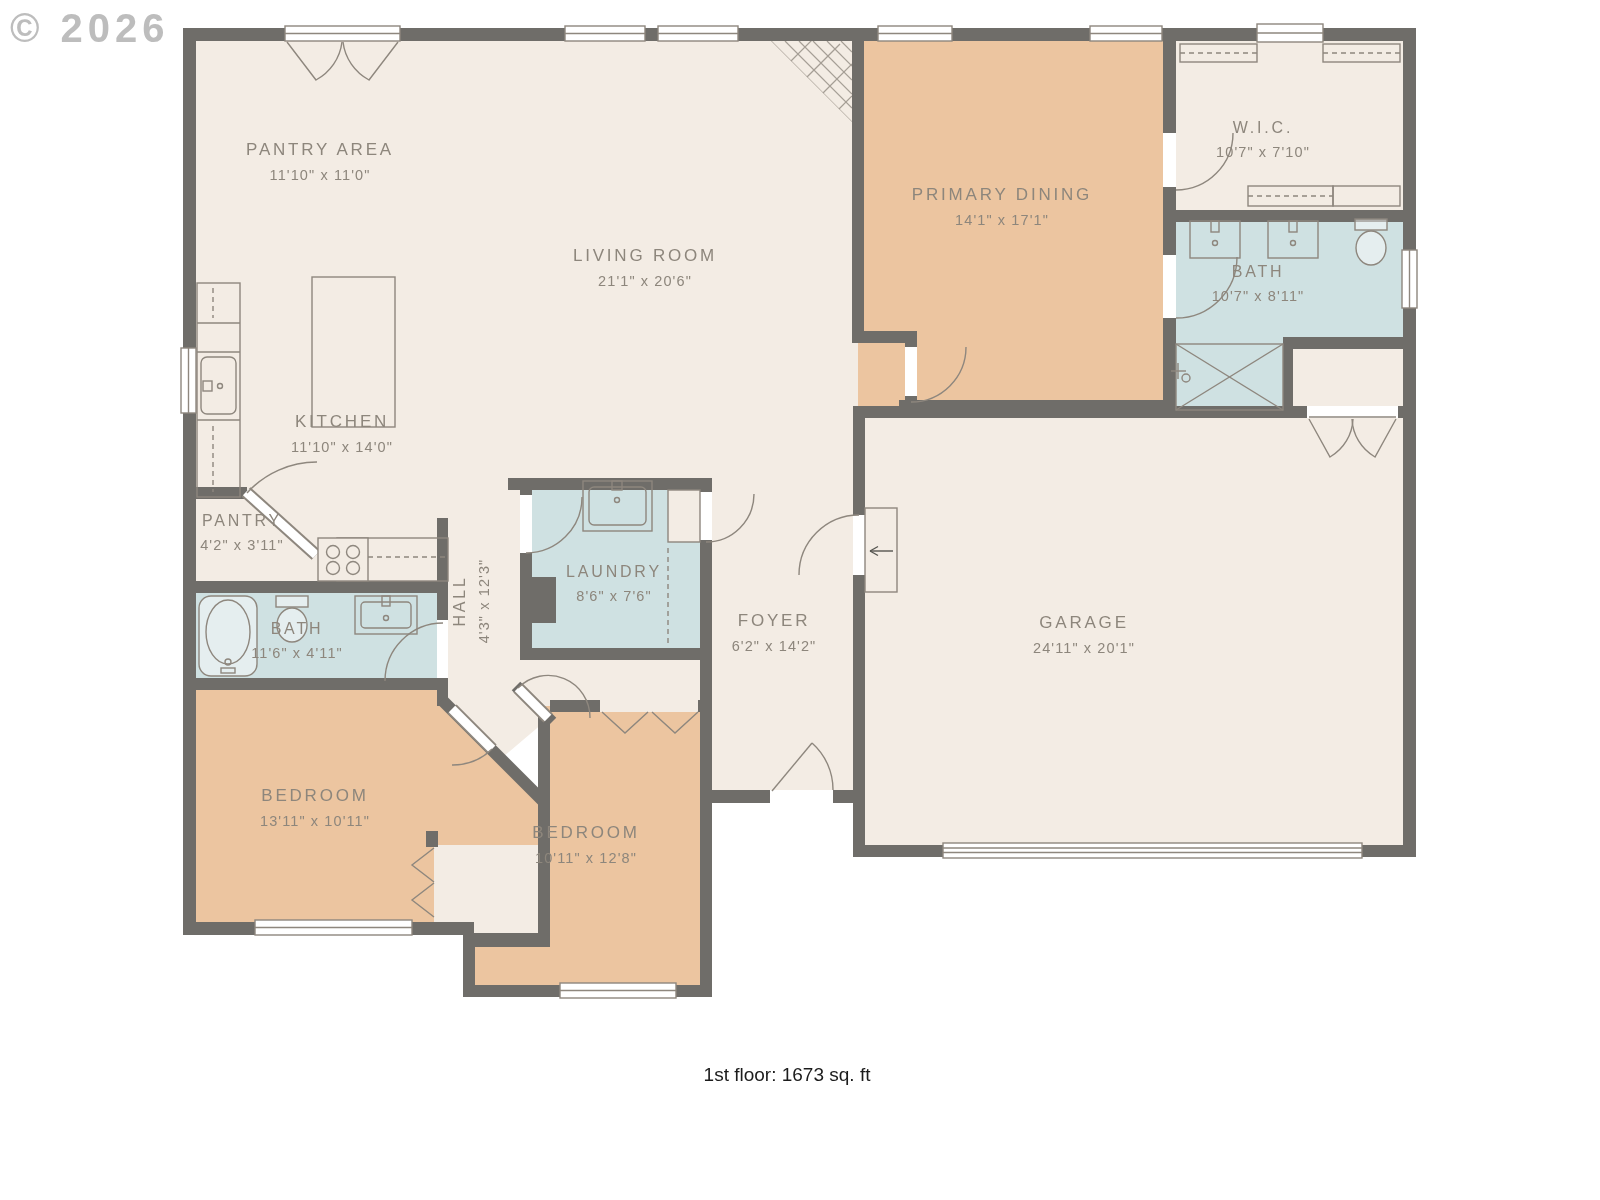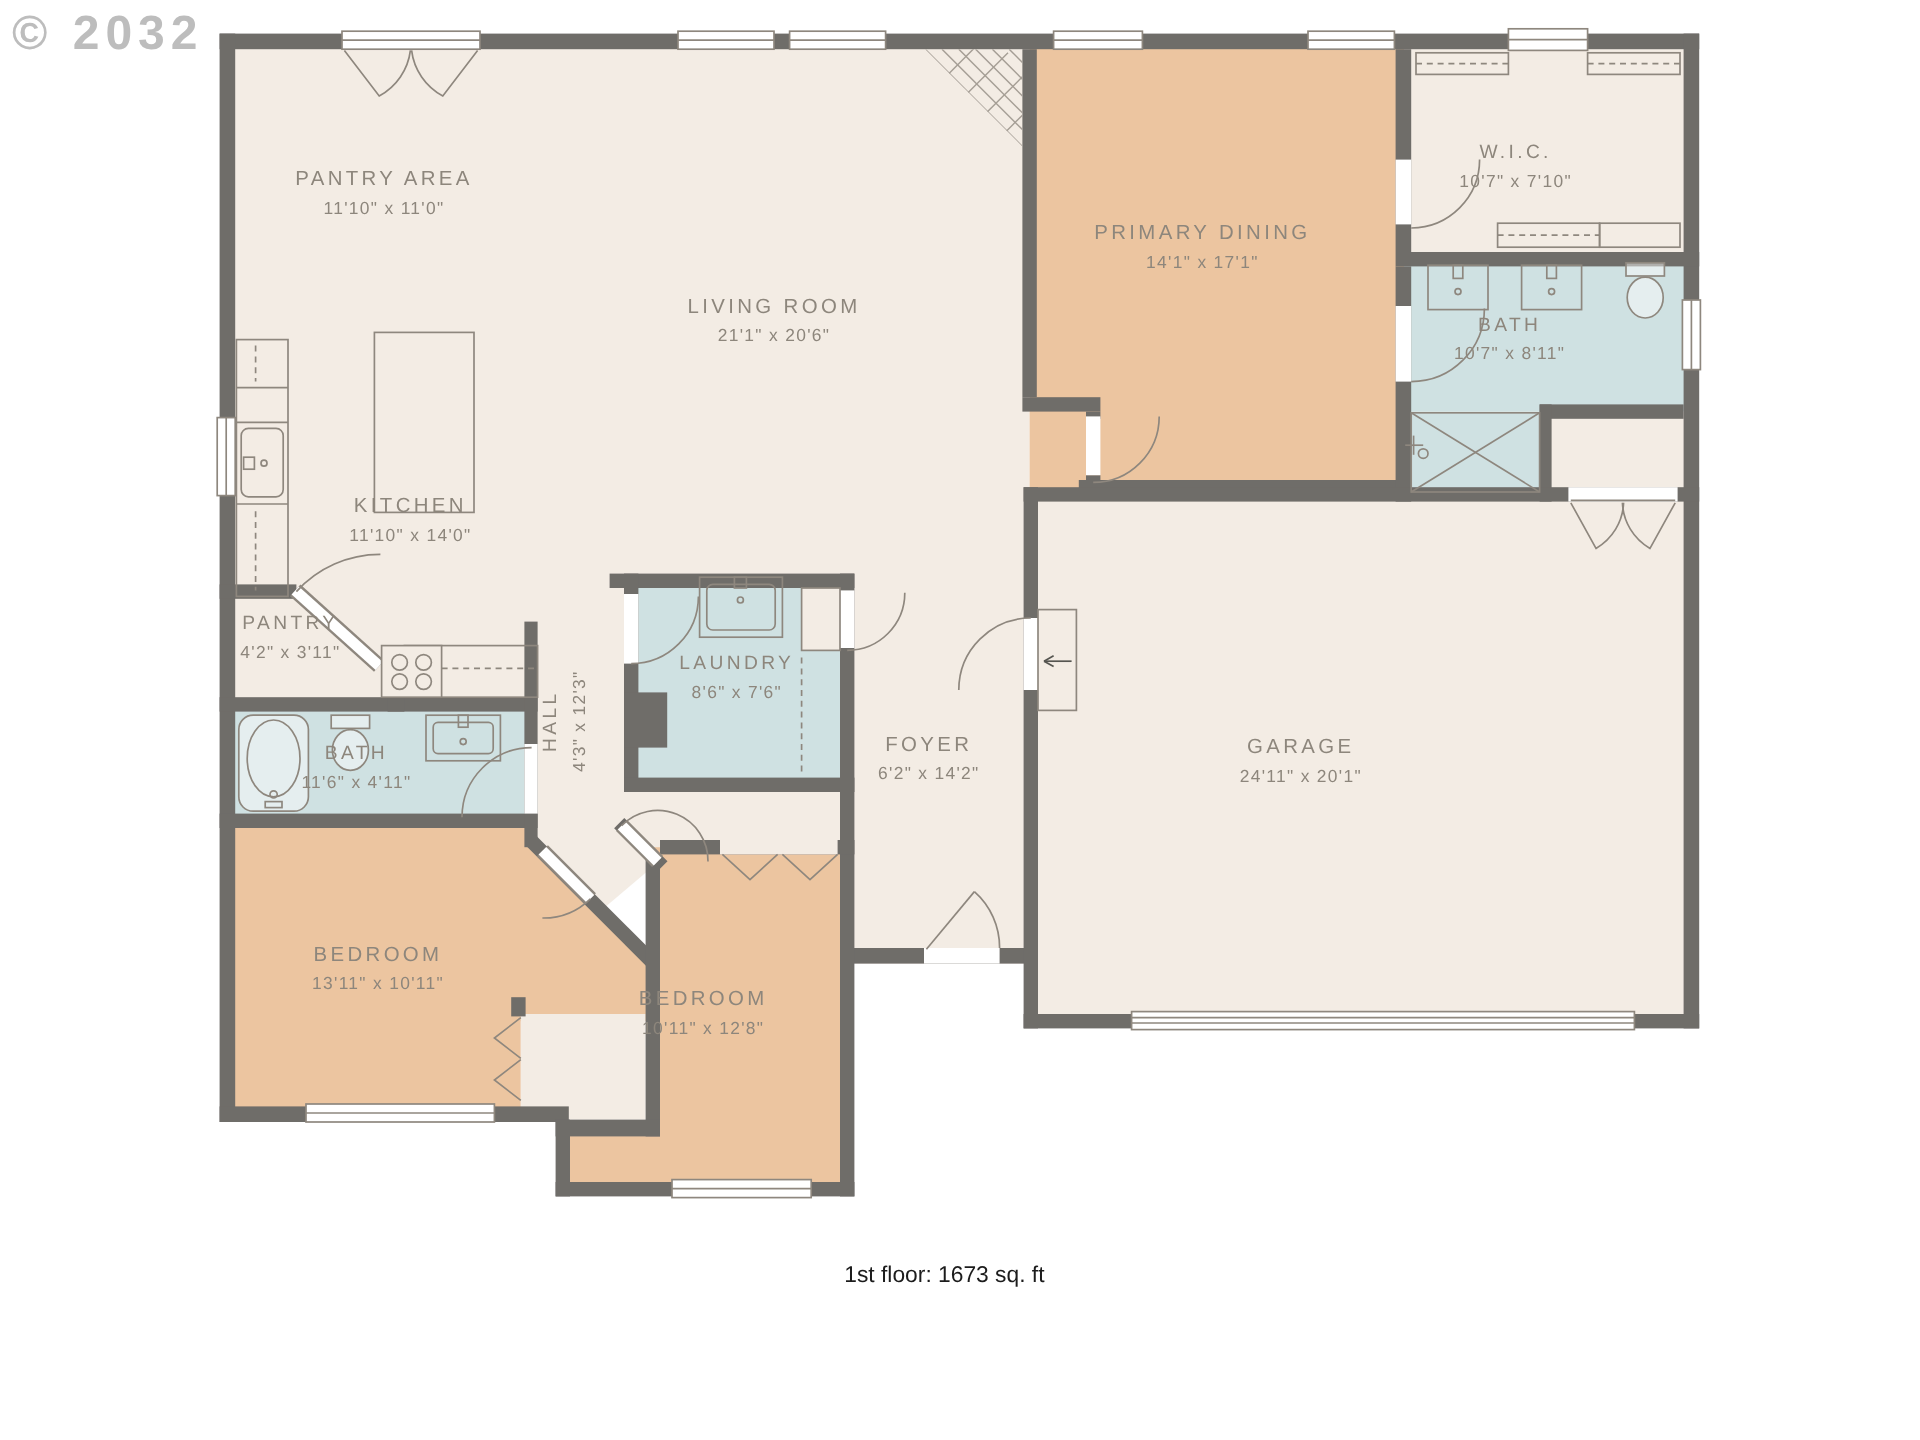"© 2032" div.watermark { text: 2032 -> 2026 }
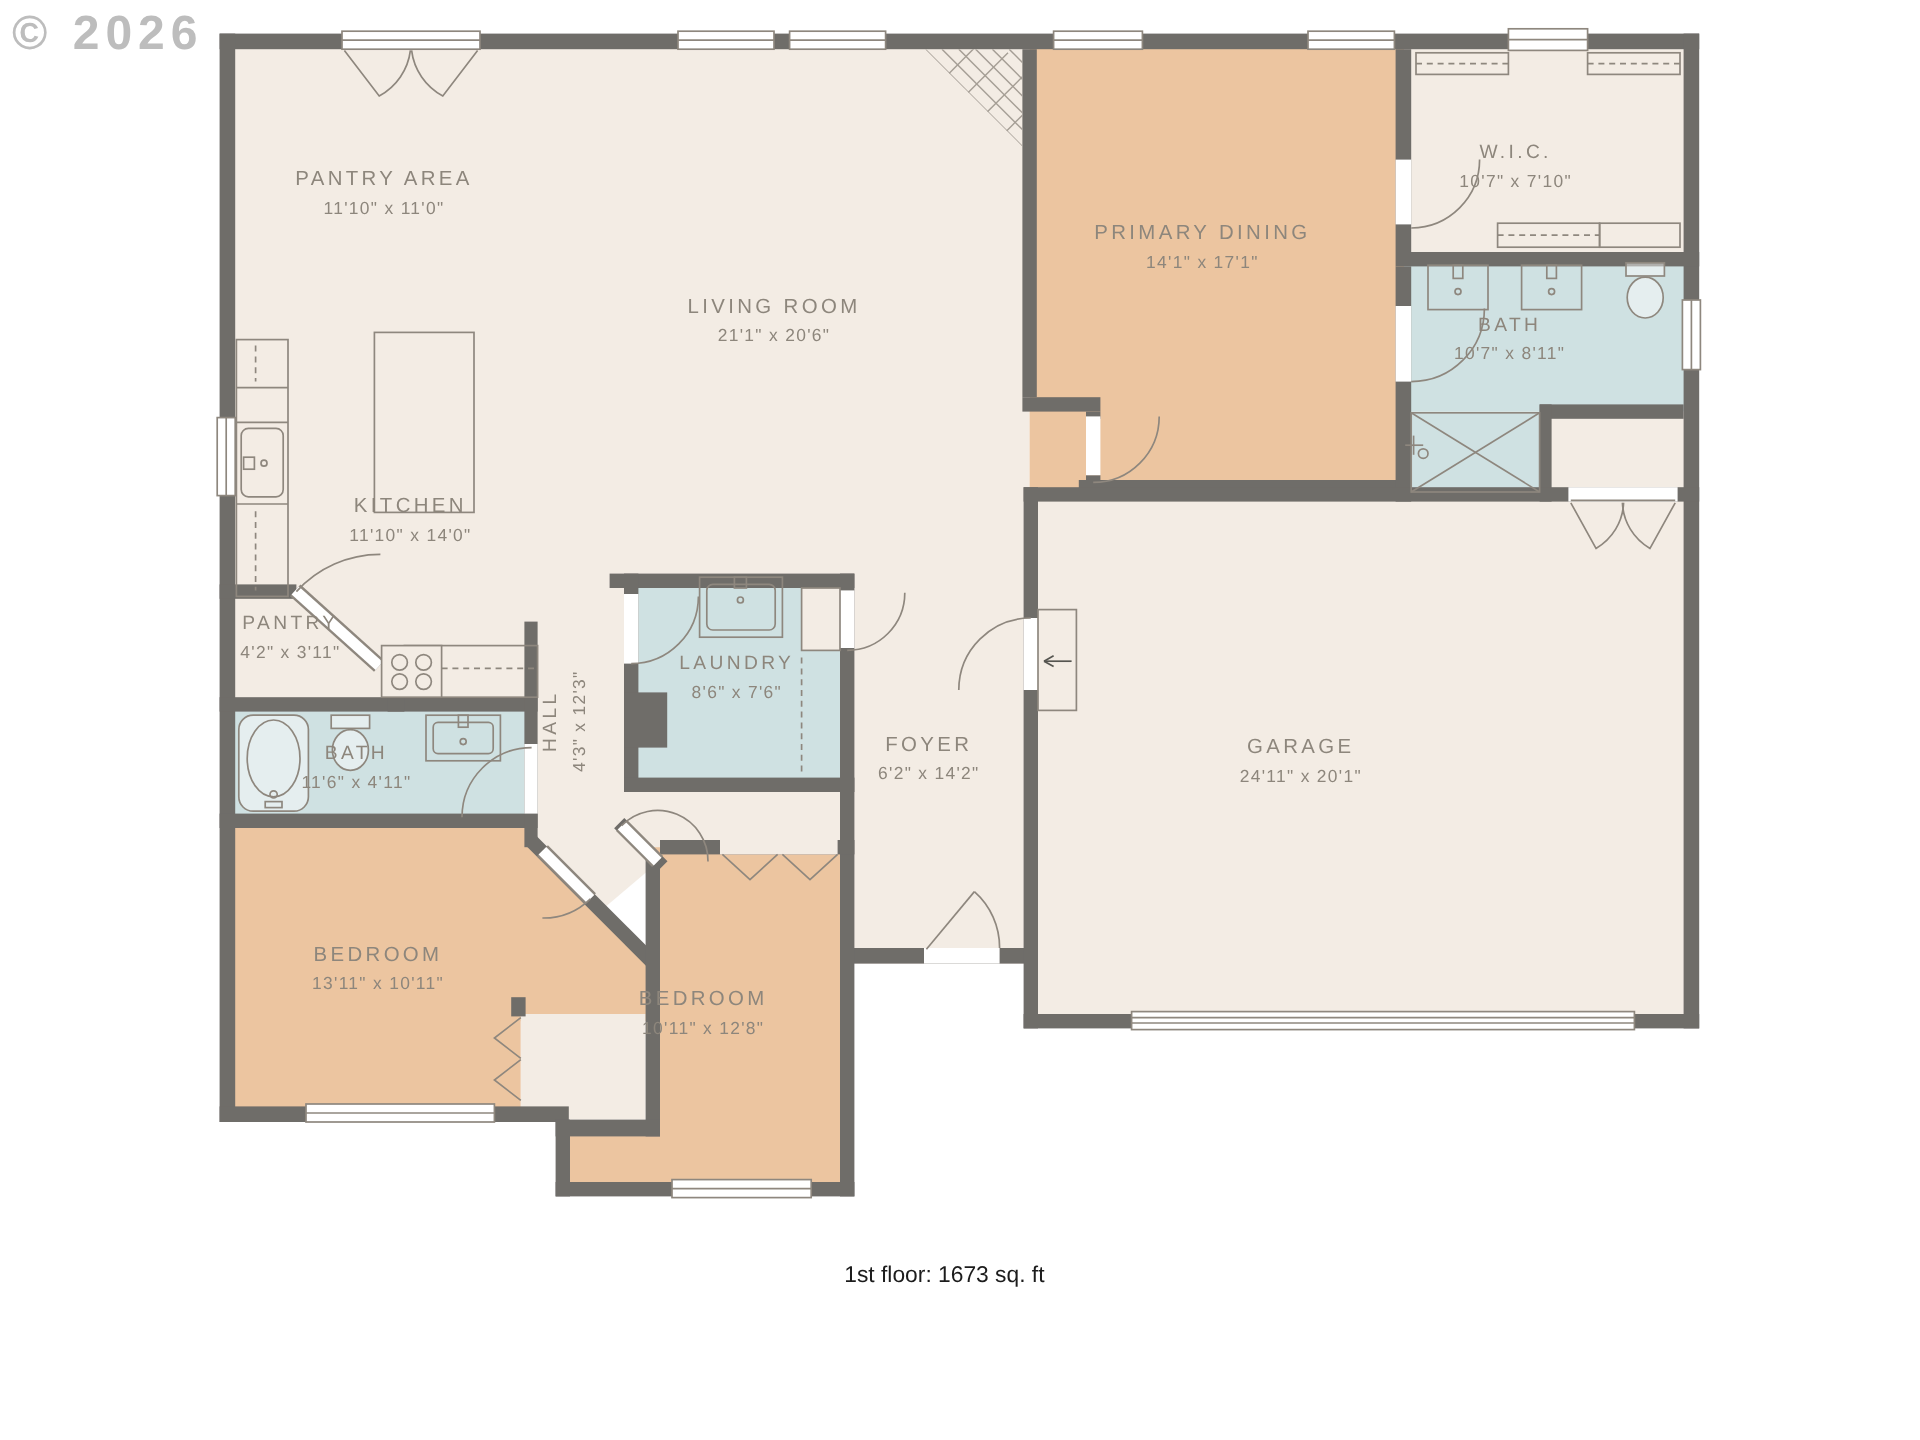"LAUNDRY" div.room-label { top: 565px -> 583px }
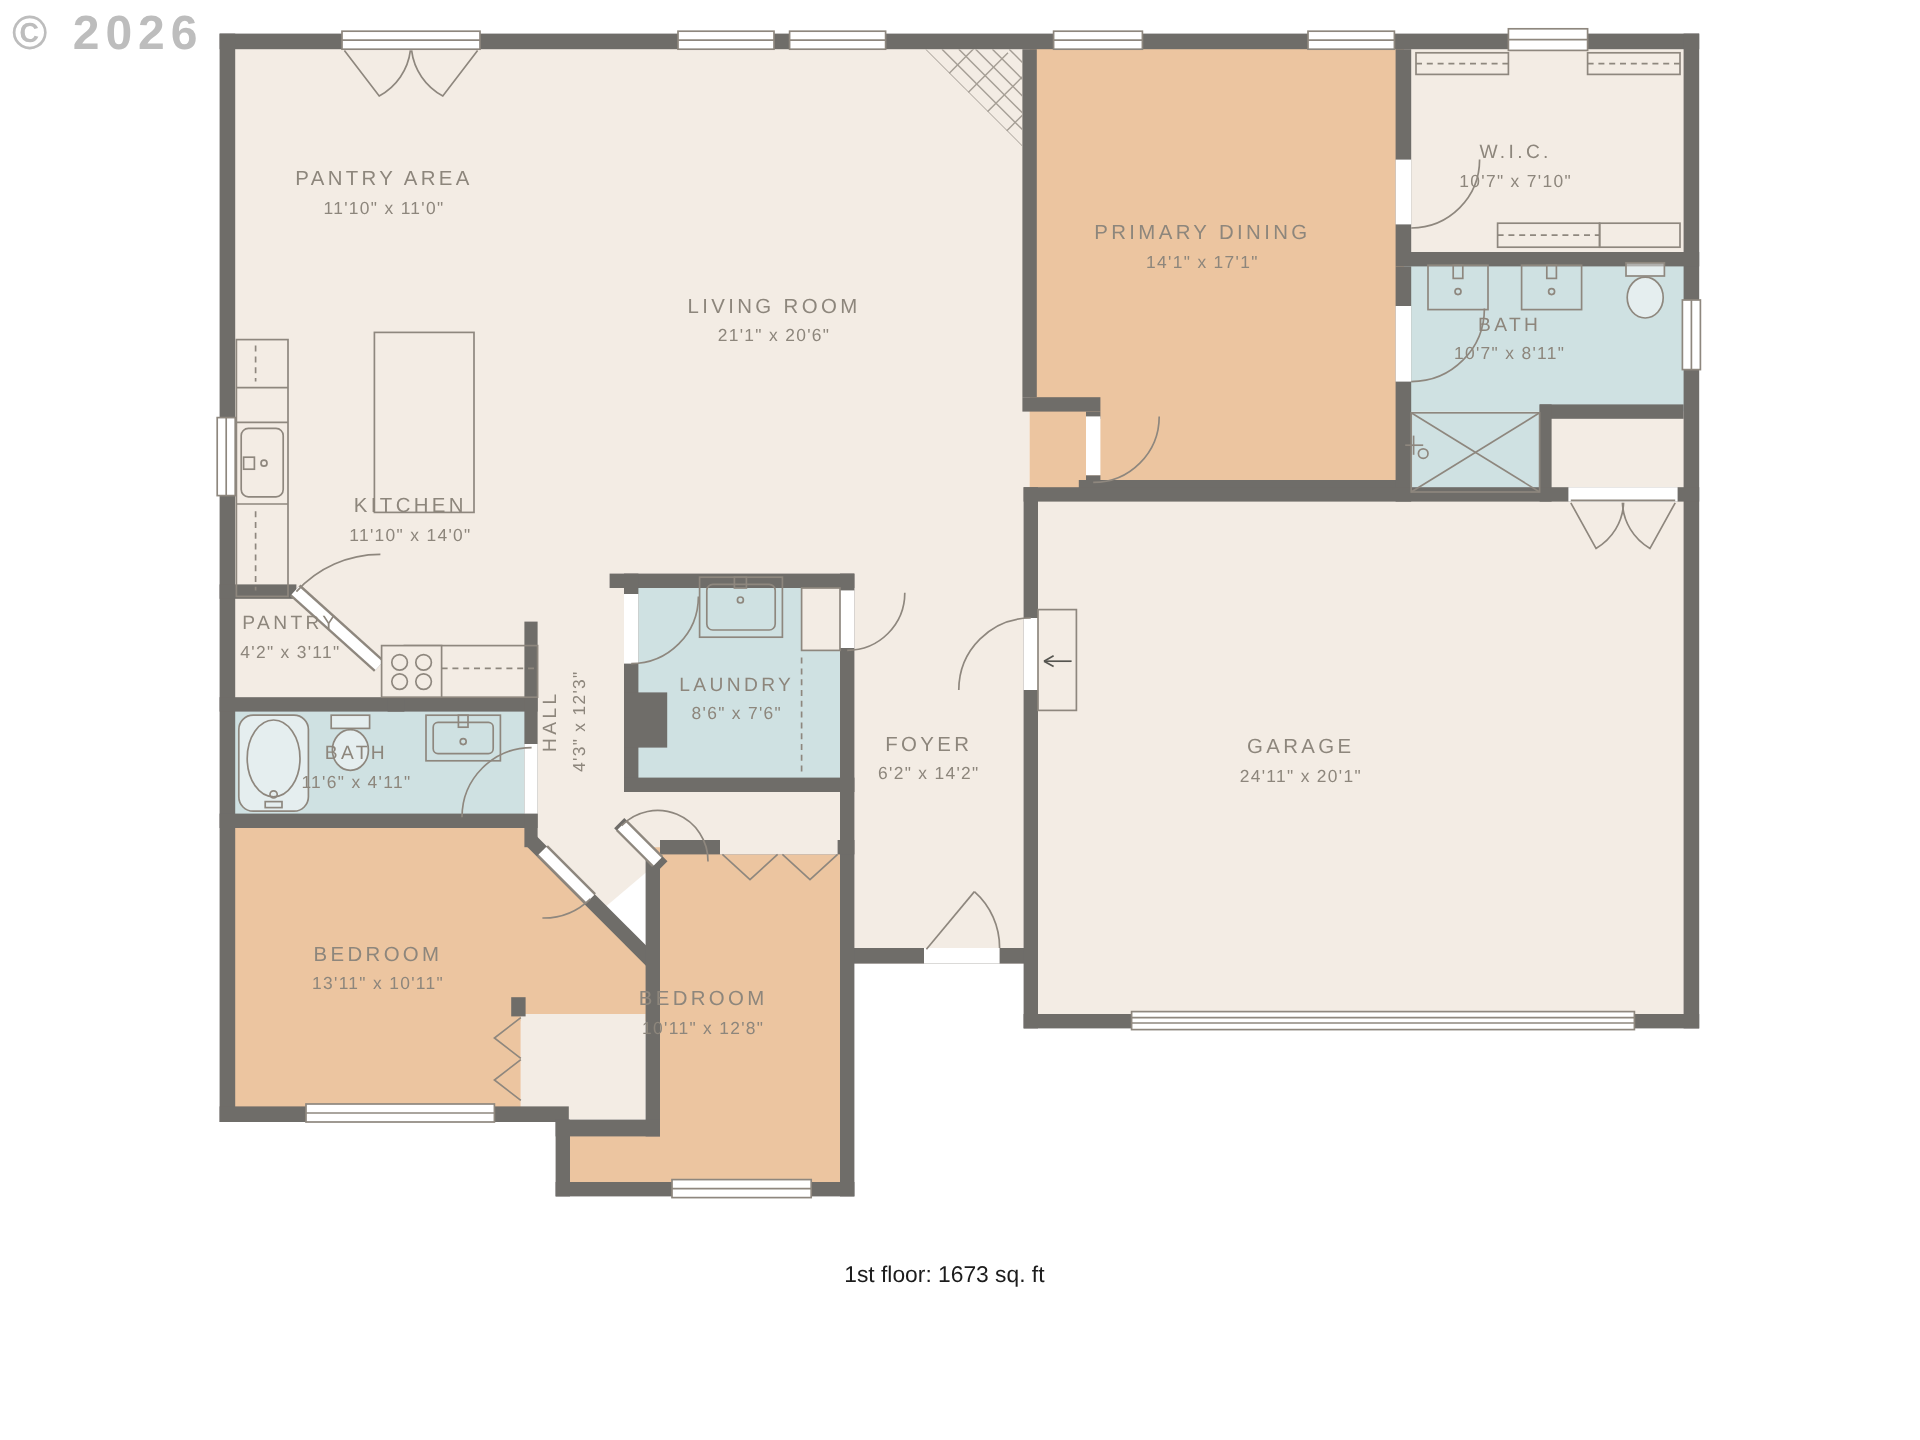"1st floor: 1673 sq. ft" .footer .f-line { margin-top: 9px -> 21px }
